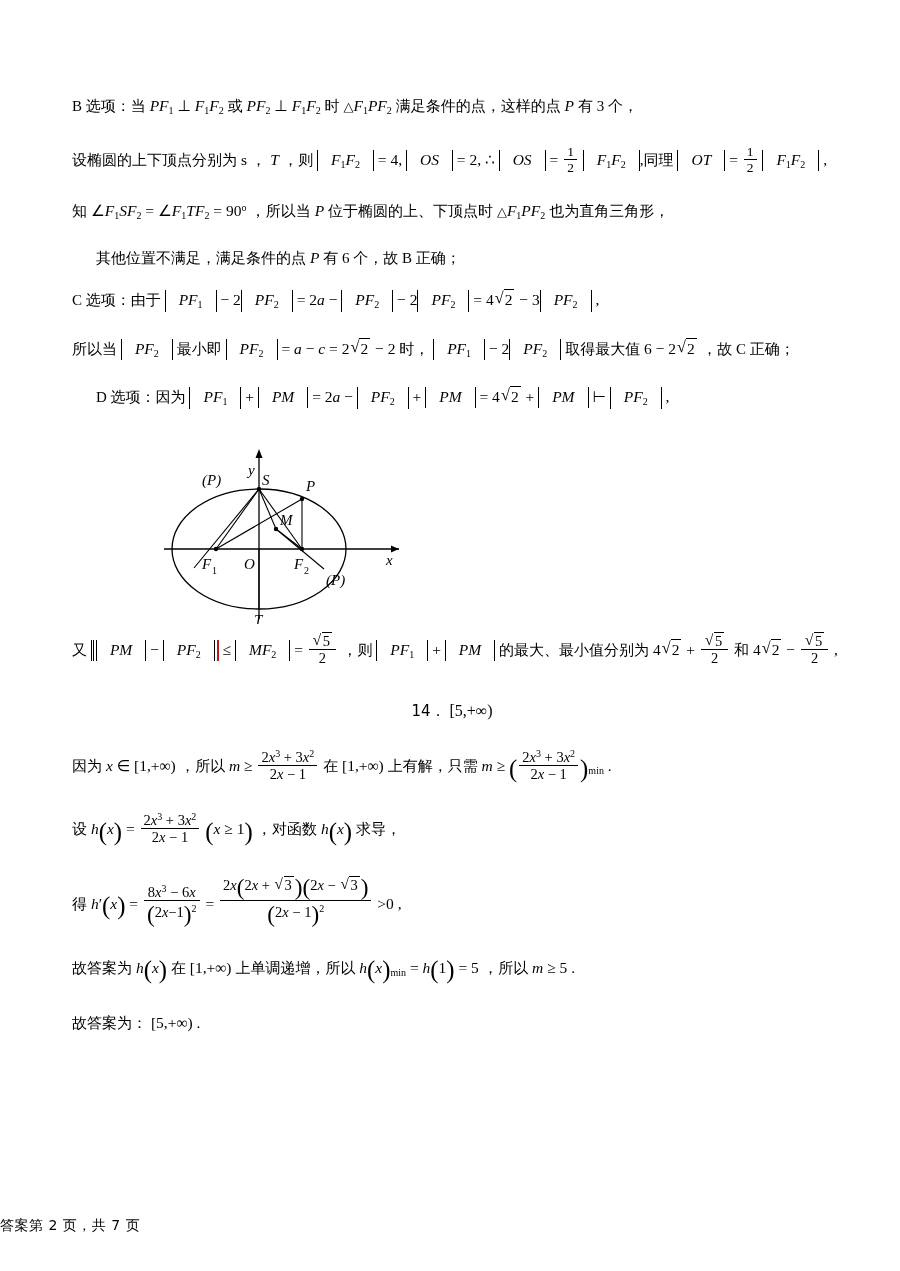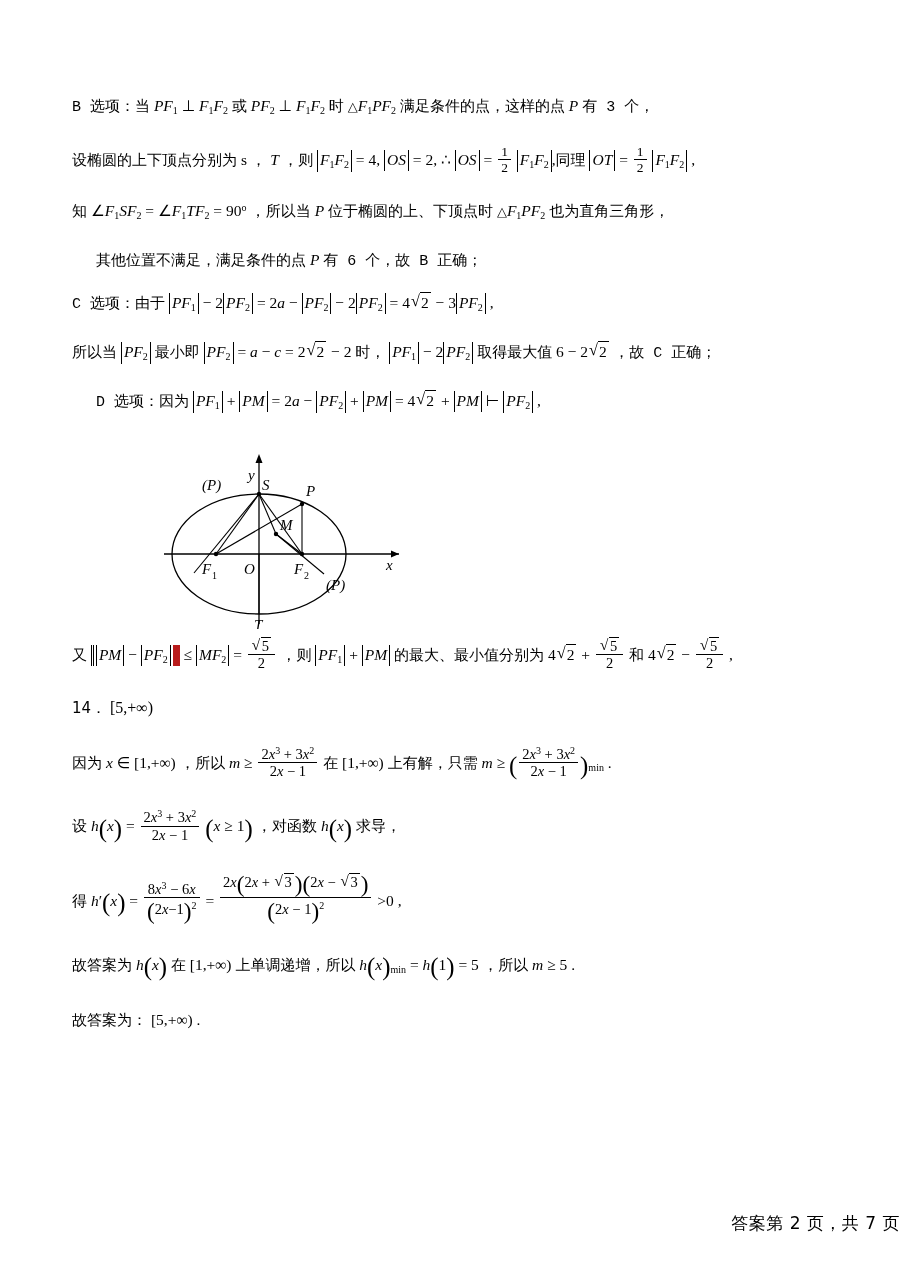"B 选项：当" .cn { font-family: Liberation Mono, monospace -> Liberation Serif, serif }
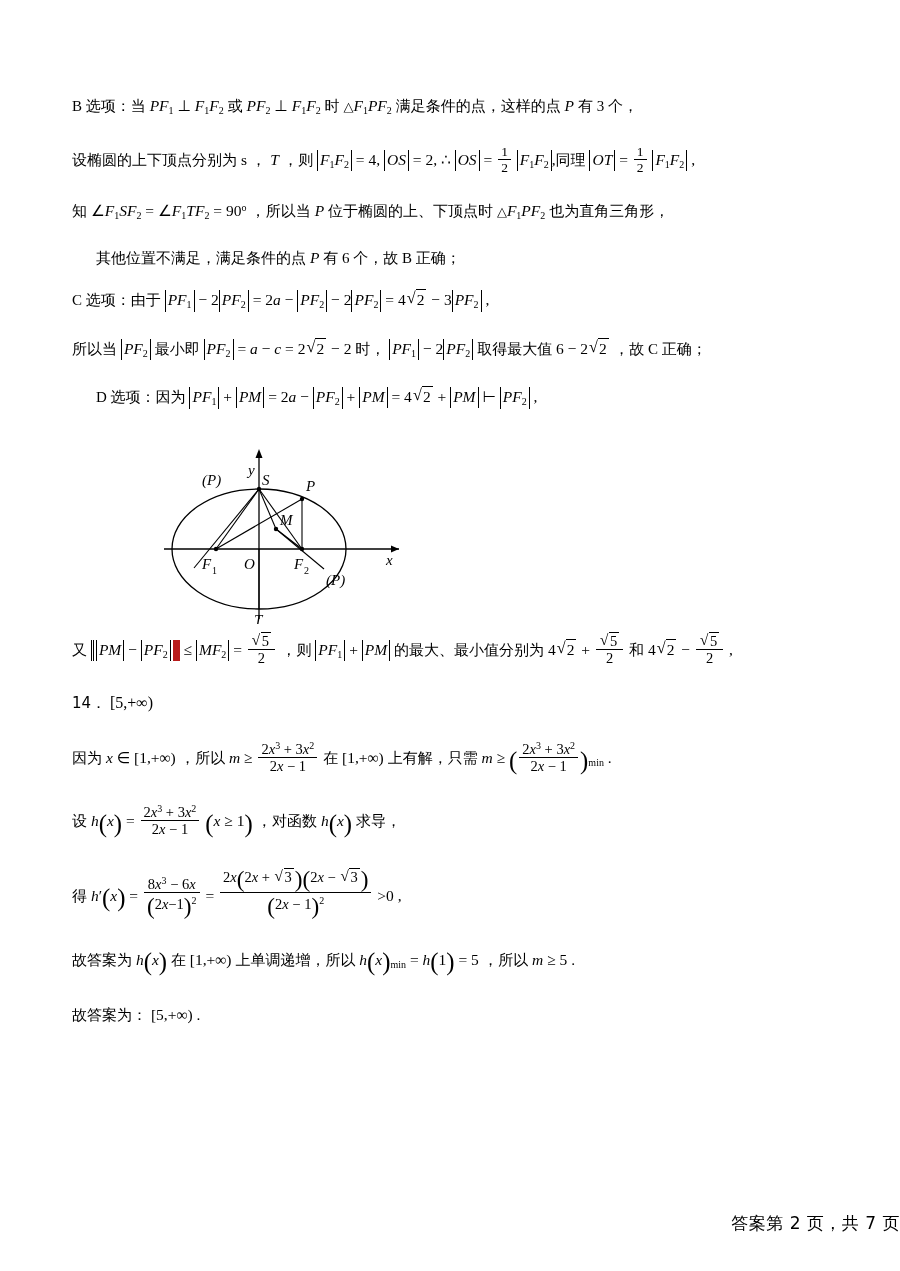"F1F2" .abs { padding: 0 2px -> 0 13px }
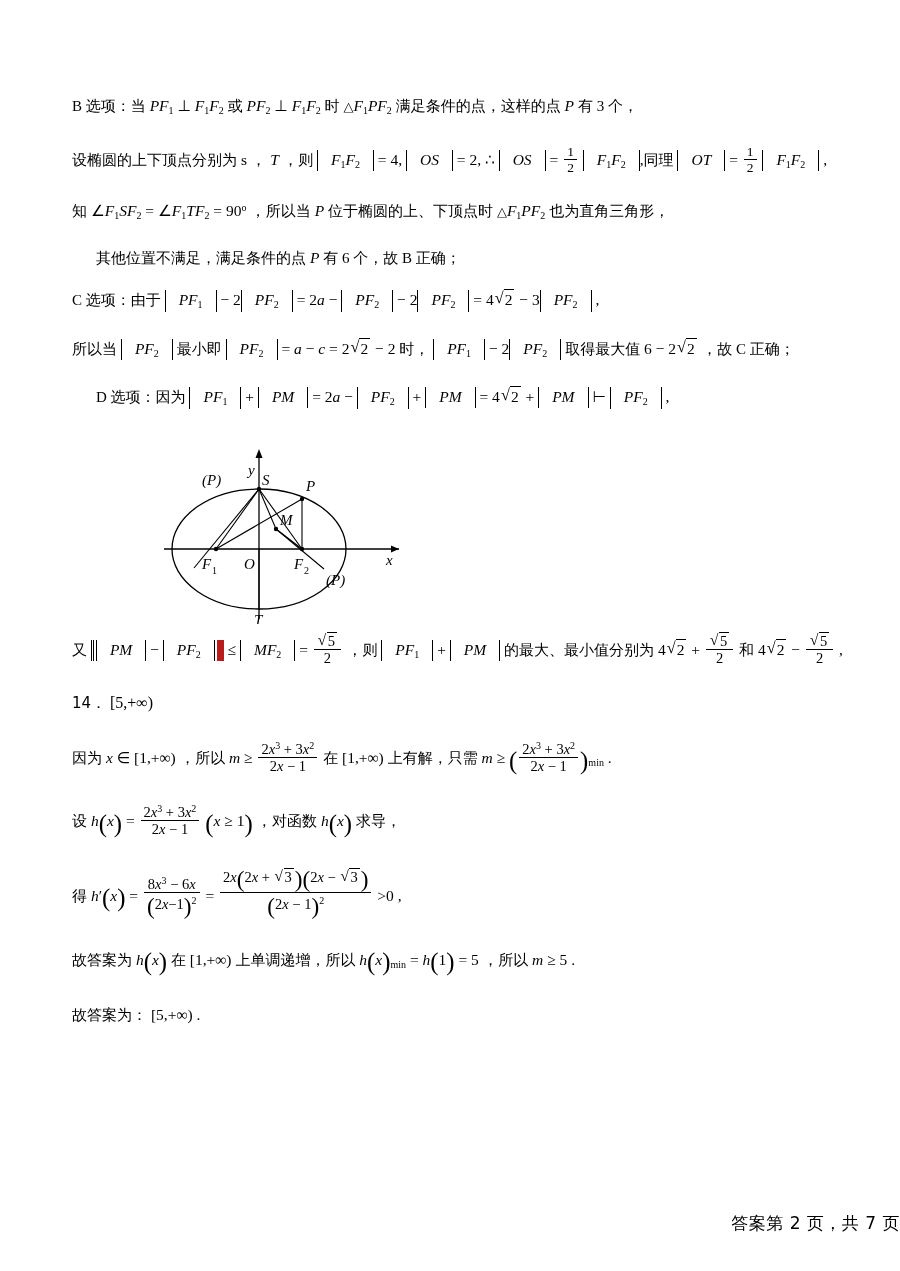"PM − PF2" .absd { border-right: 7px solid #b91c1c -> 2px solid #b91c1c }
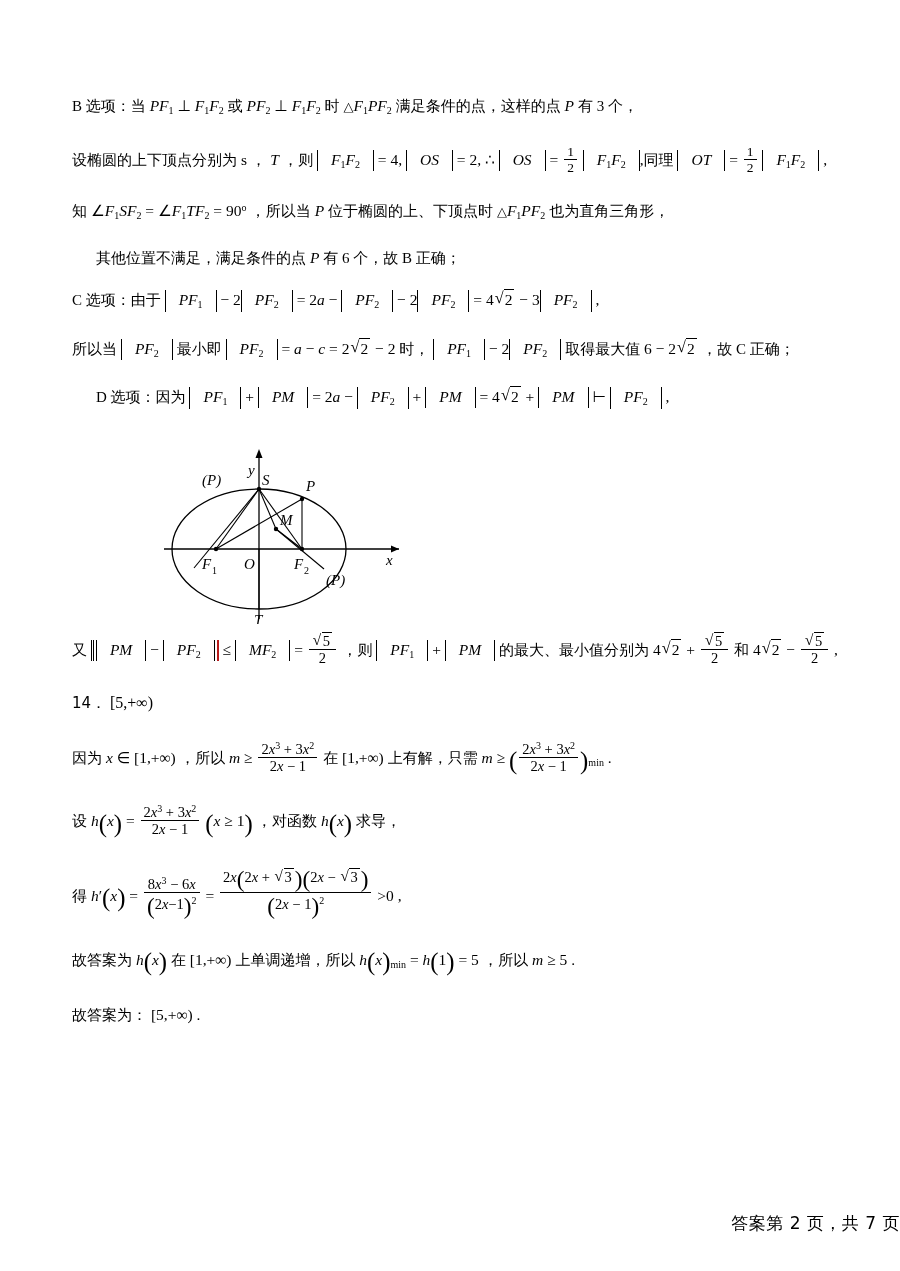"14． [5,+∞)" div.line { margin-top: 26px -> 34px; text-align: none -> center }
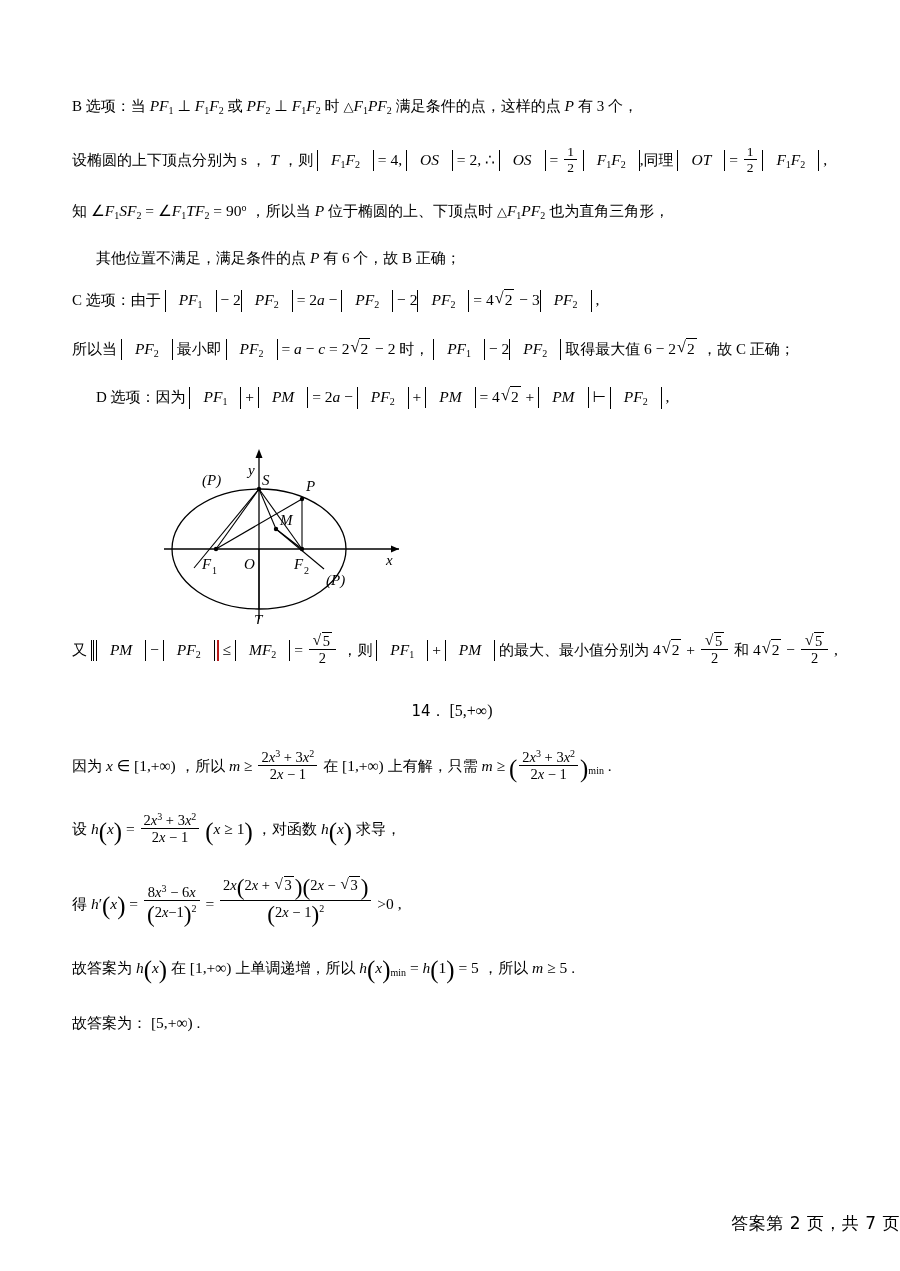"答案第 2 页，共 7 页" .footer { font-size: 17px -> 14px; text-align: right -> left }
